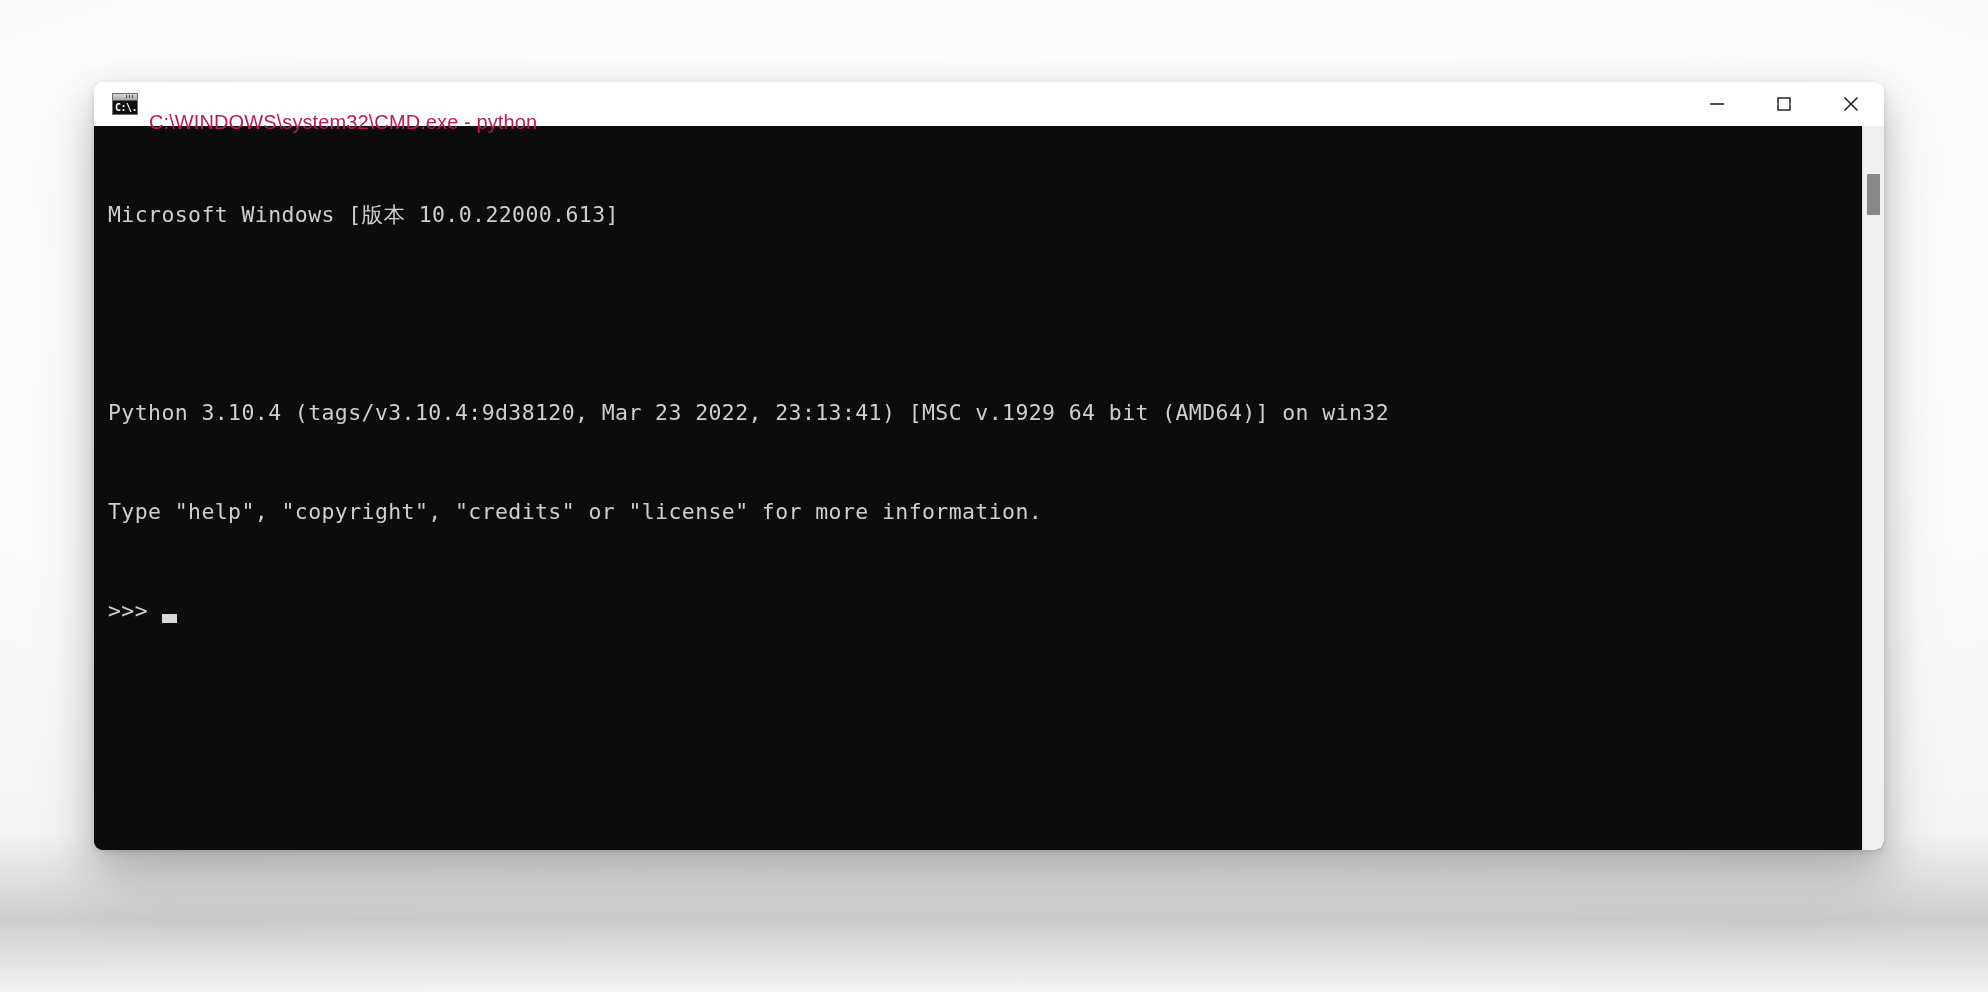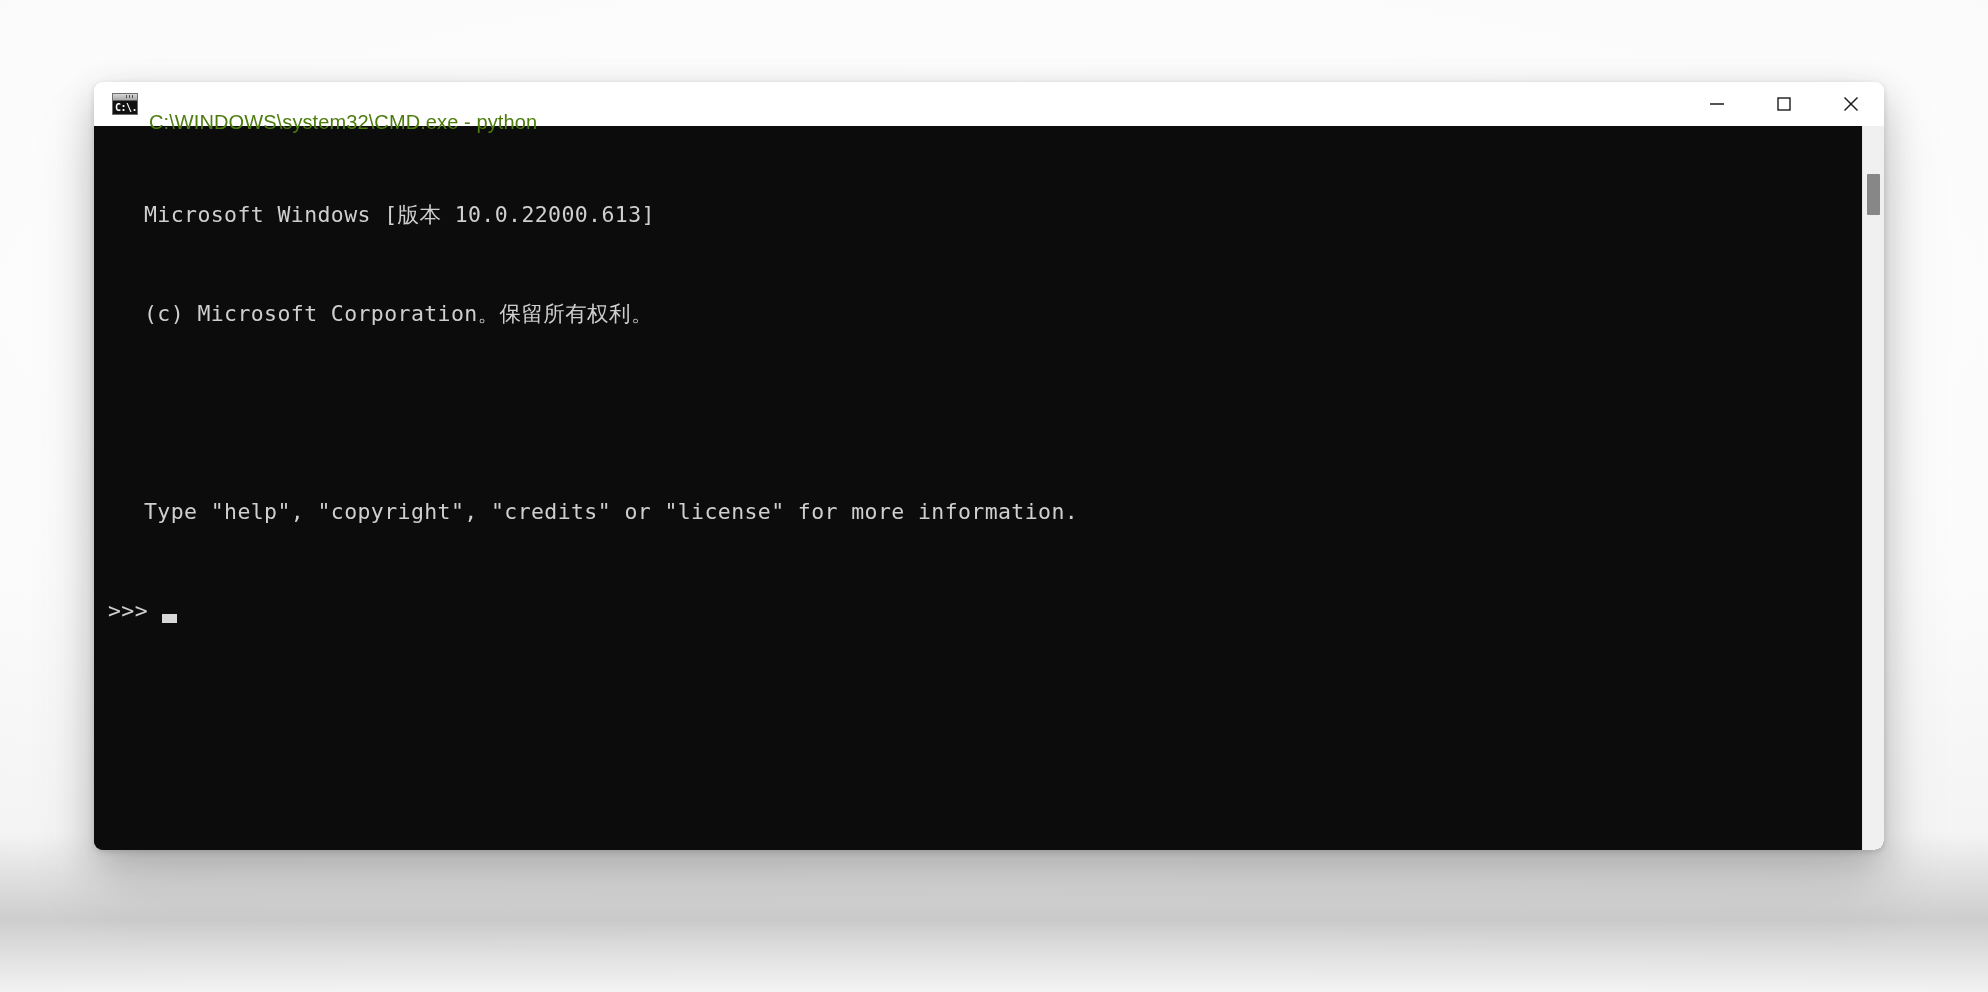"C:\WINDOWS\system32\CMD.exe - python" .title-text { color: #4d7c0f -> #be185d }
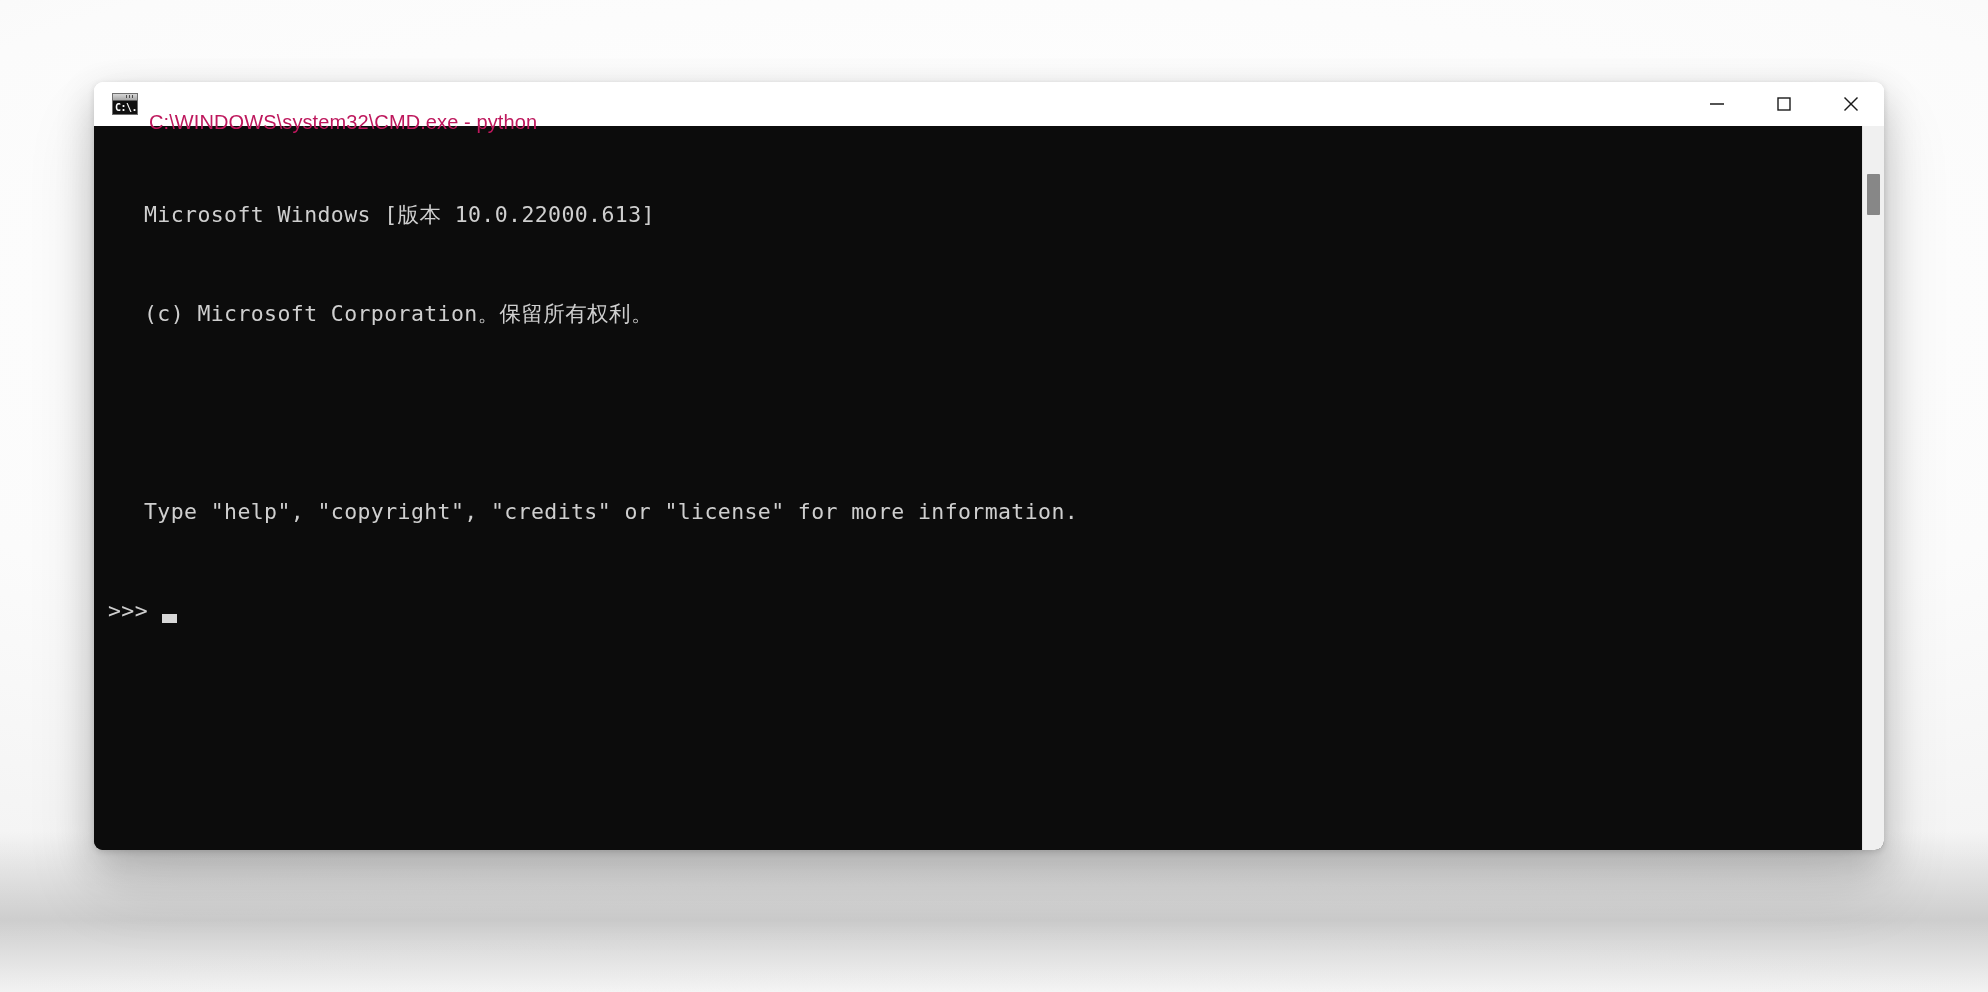"Microsoft Windows [版本 10.0.22000.613]" .line { margin-left: 36px -> none }
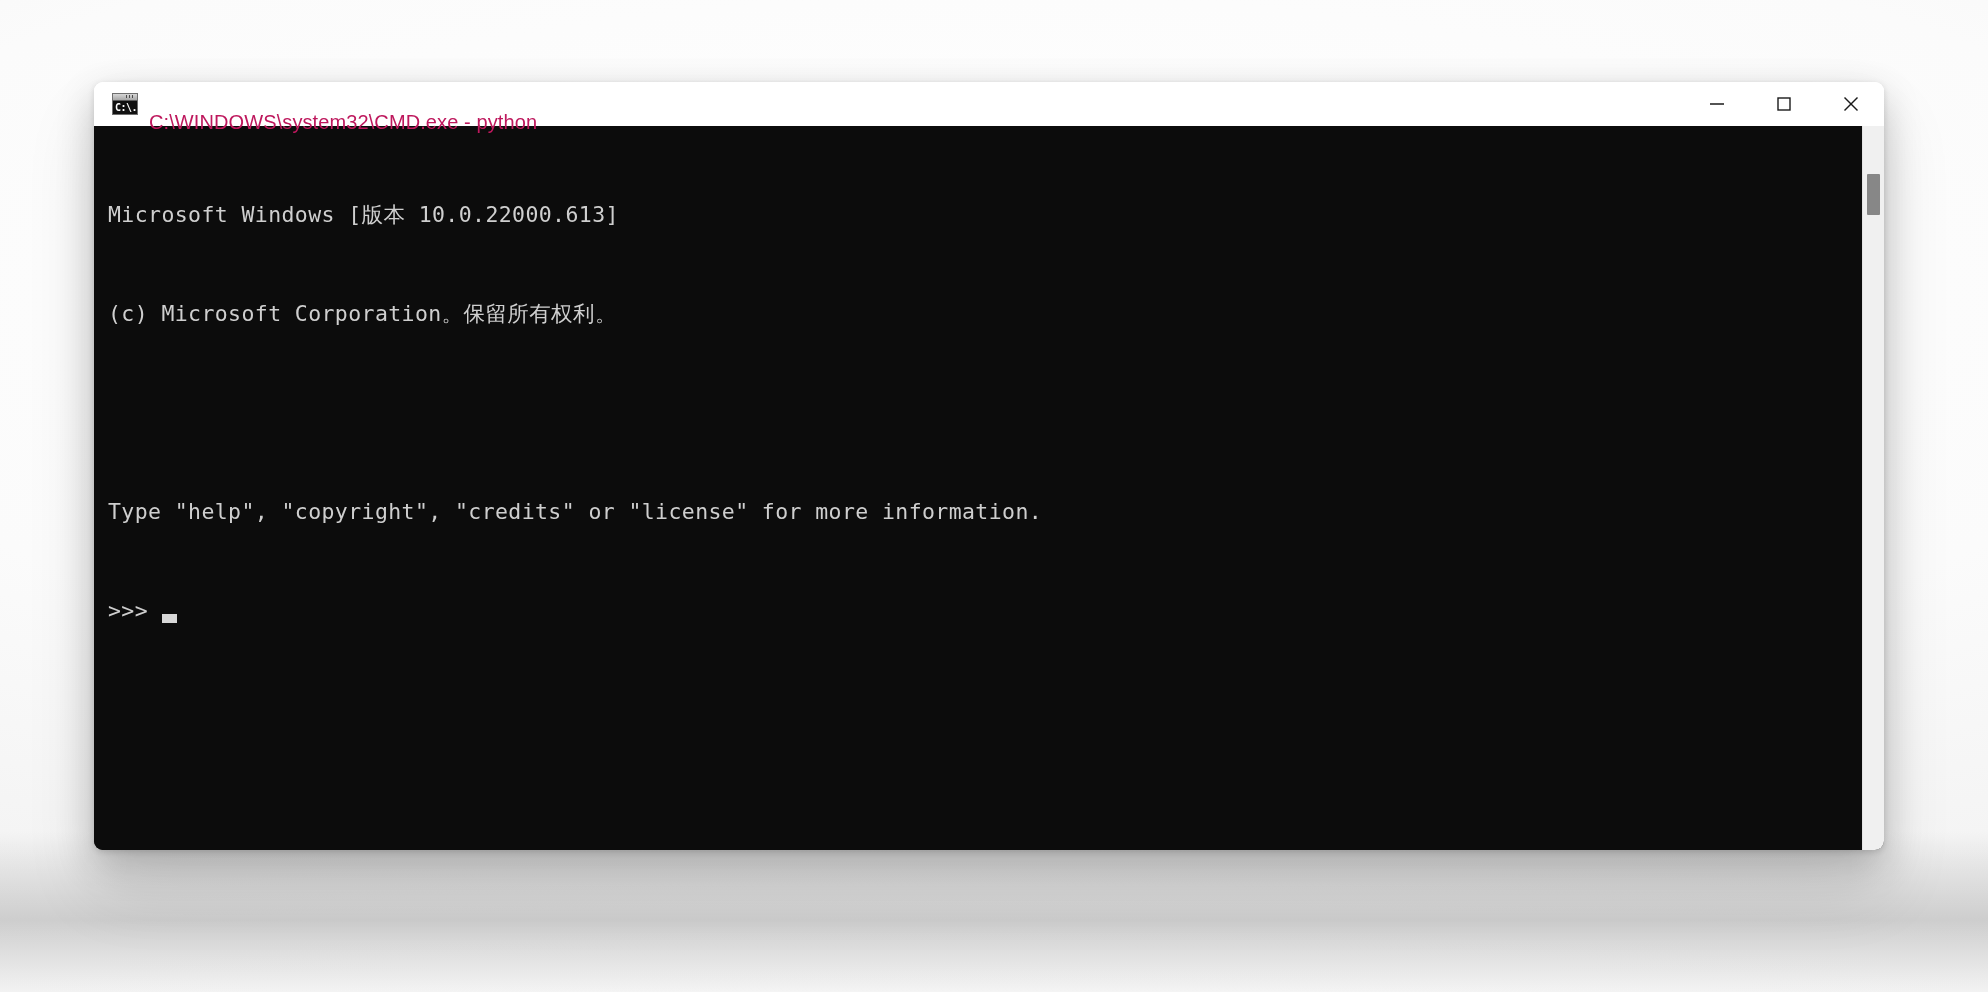"(c) Microsoft Corporation。保留所有权利。" div.line { html: <div>(c) Microsoft Corporation。保留所有权利。</div> -> none }
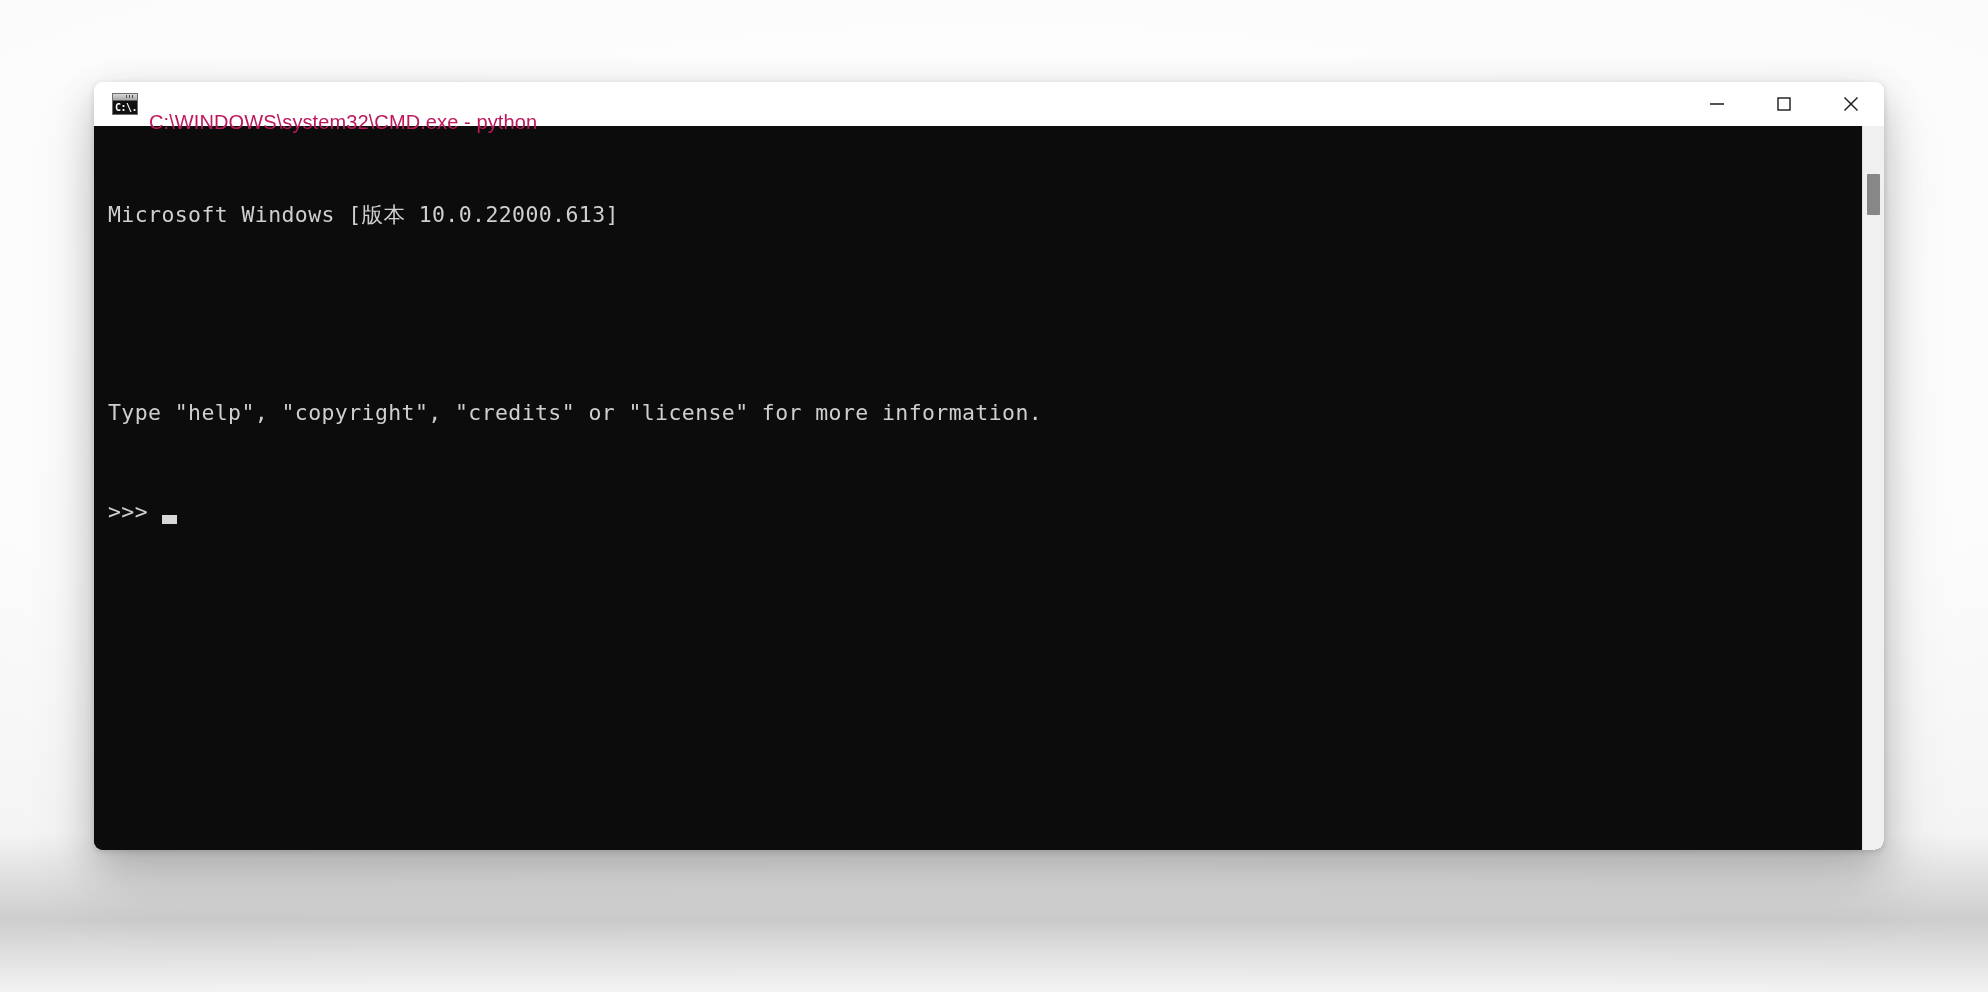"Python 3.10.4 (tags/v3.10.4:9d38120, Mar" div.line { html: none -> <div>Python 3.10.4 (tags/v3.10.4:9d38120, Mar 23 2022, 23:13:41) [MSC v.1929 64 bit (AMD64)] on win32</div> }
